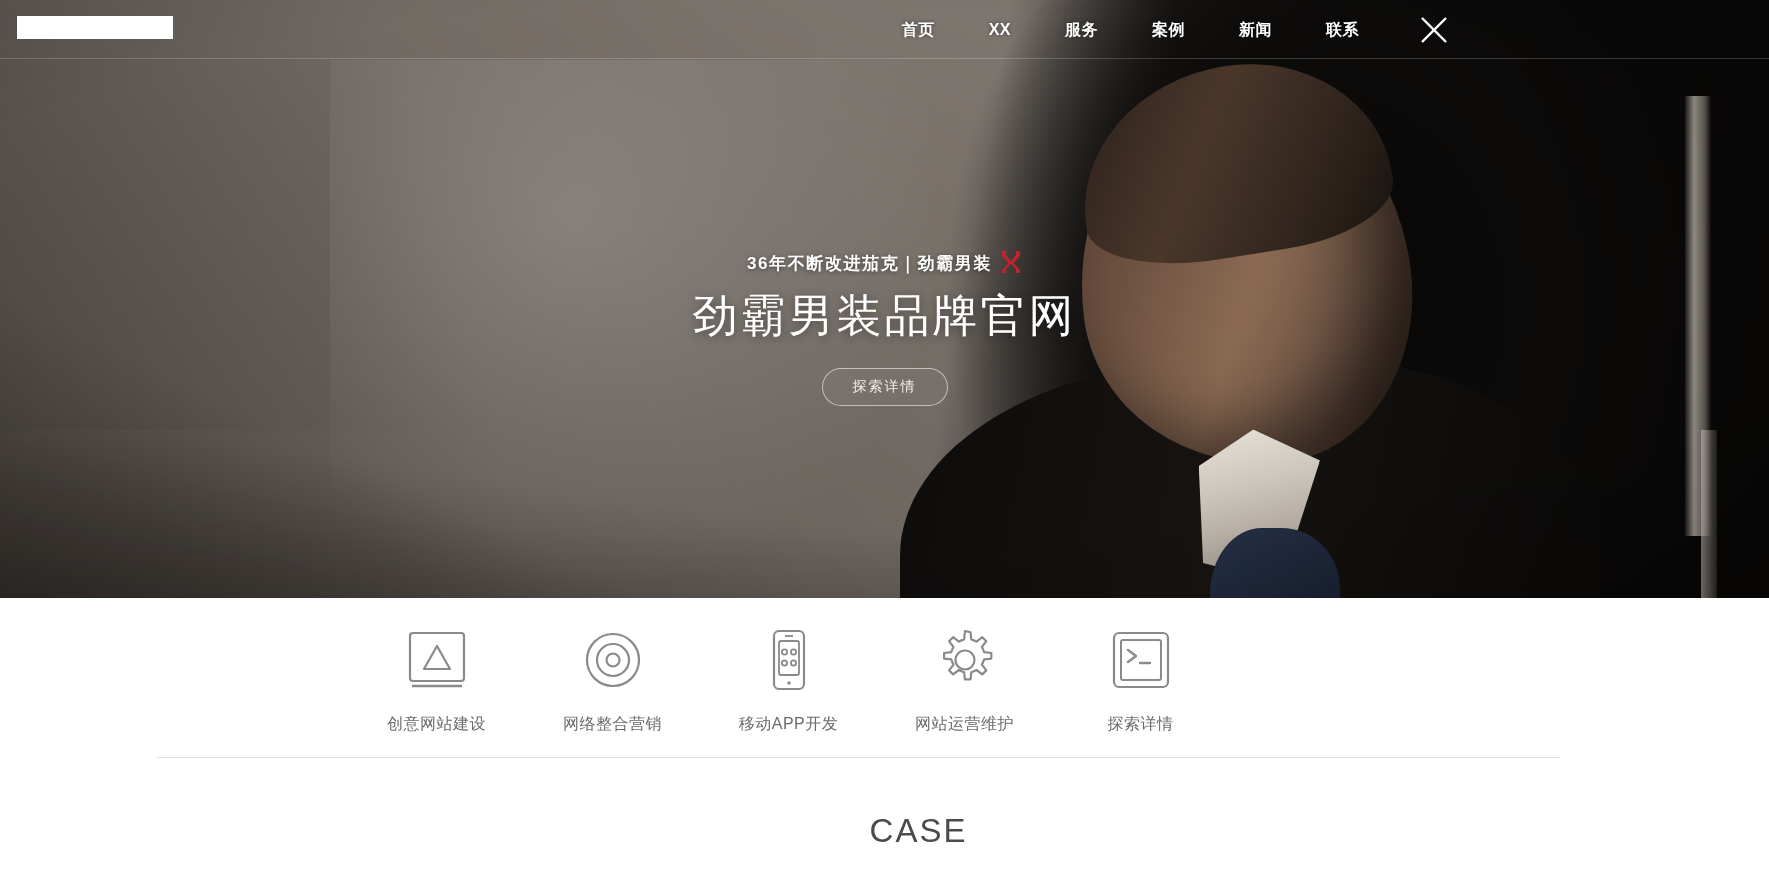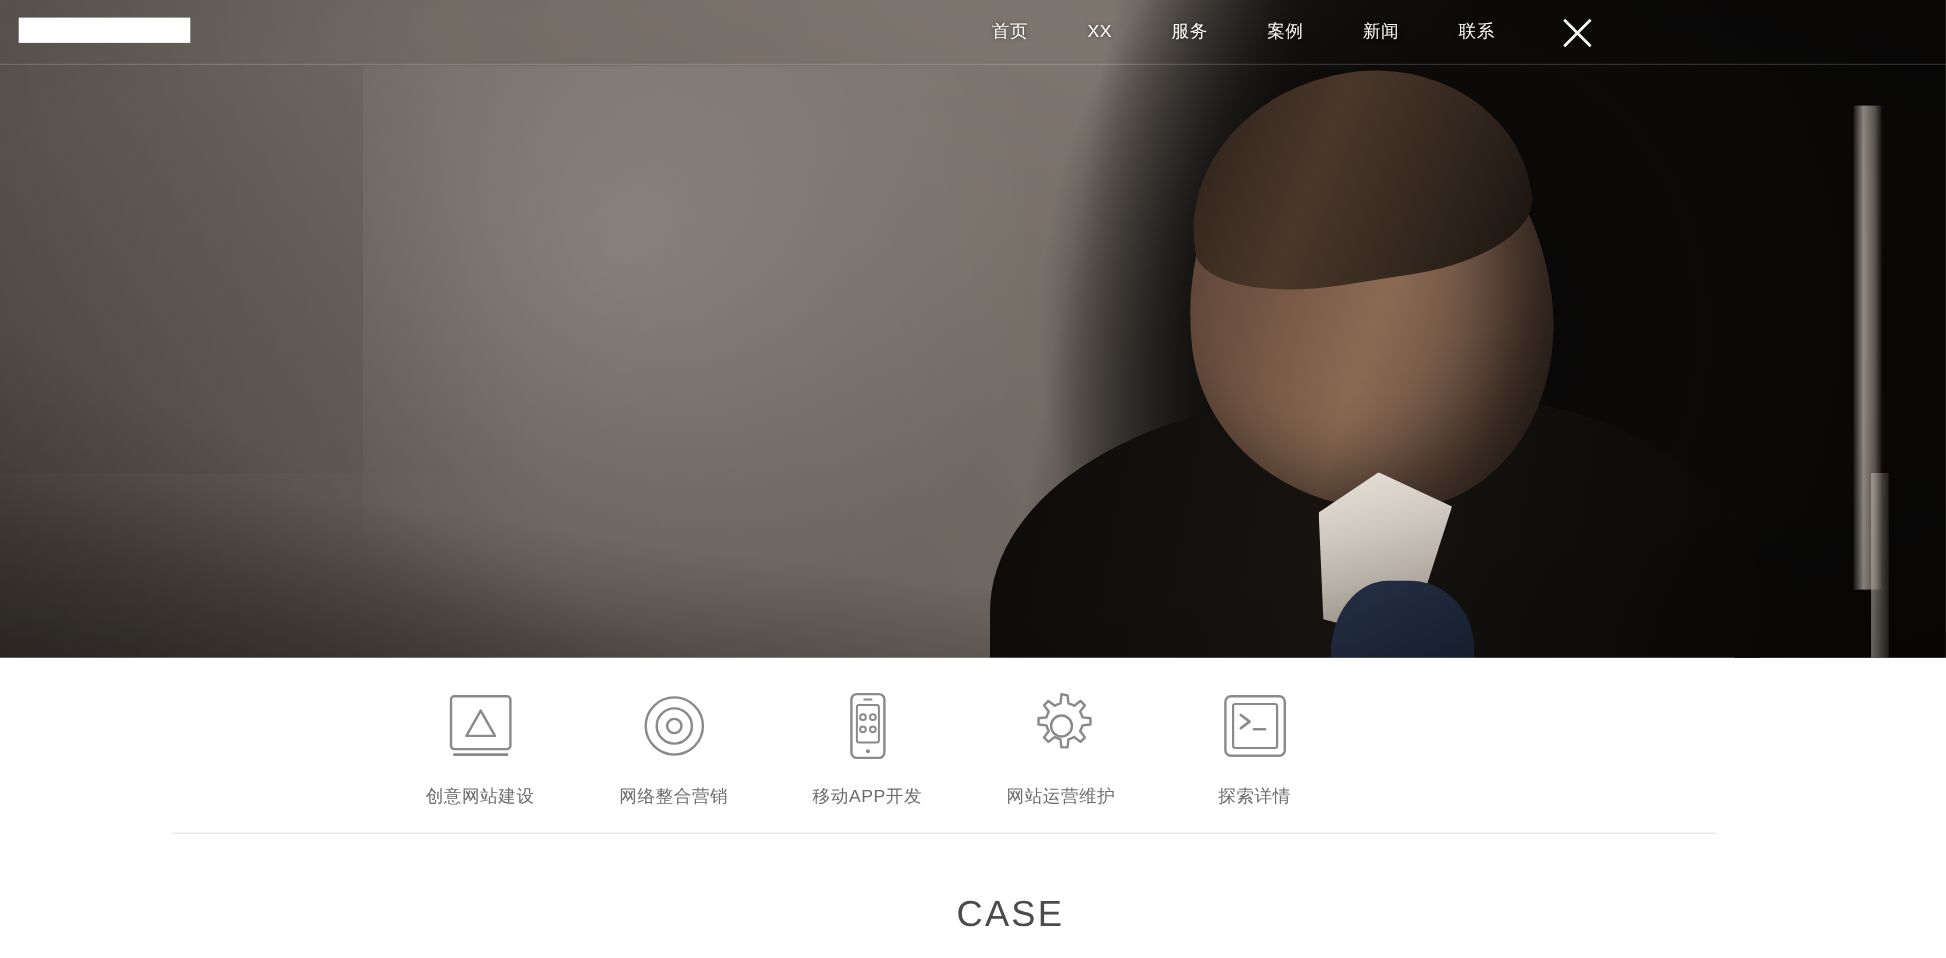"首页" .header { font-weight: none -> bold }
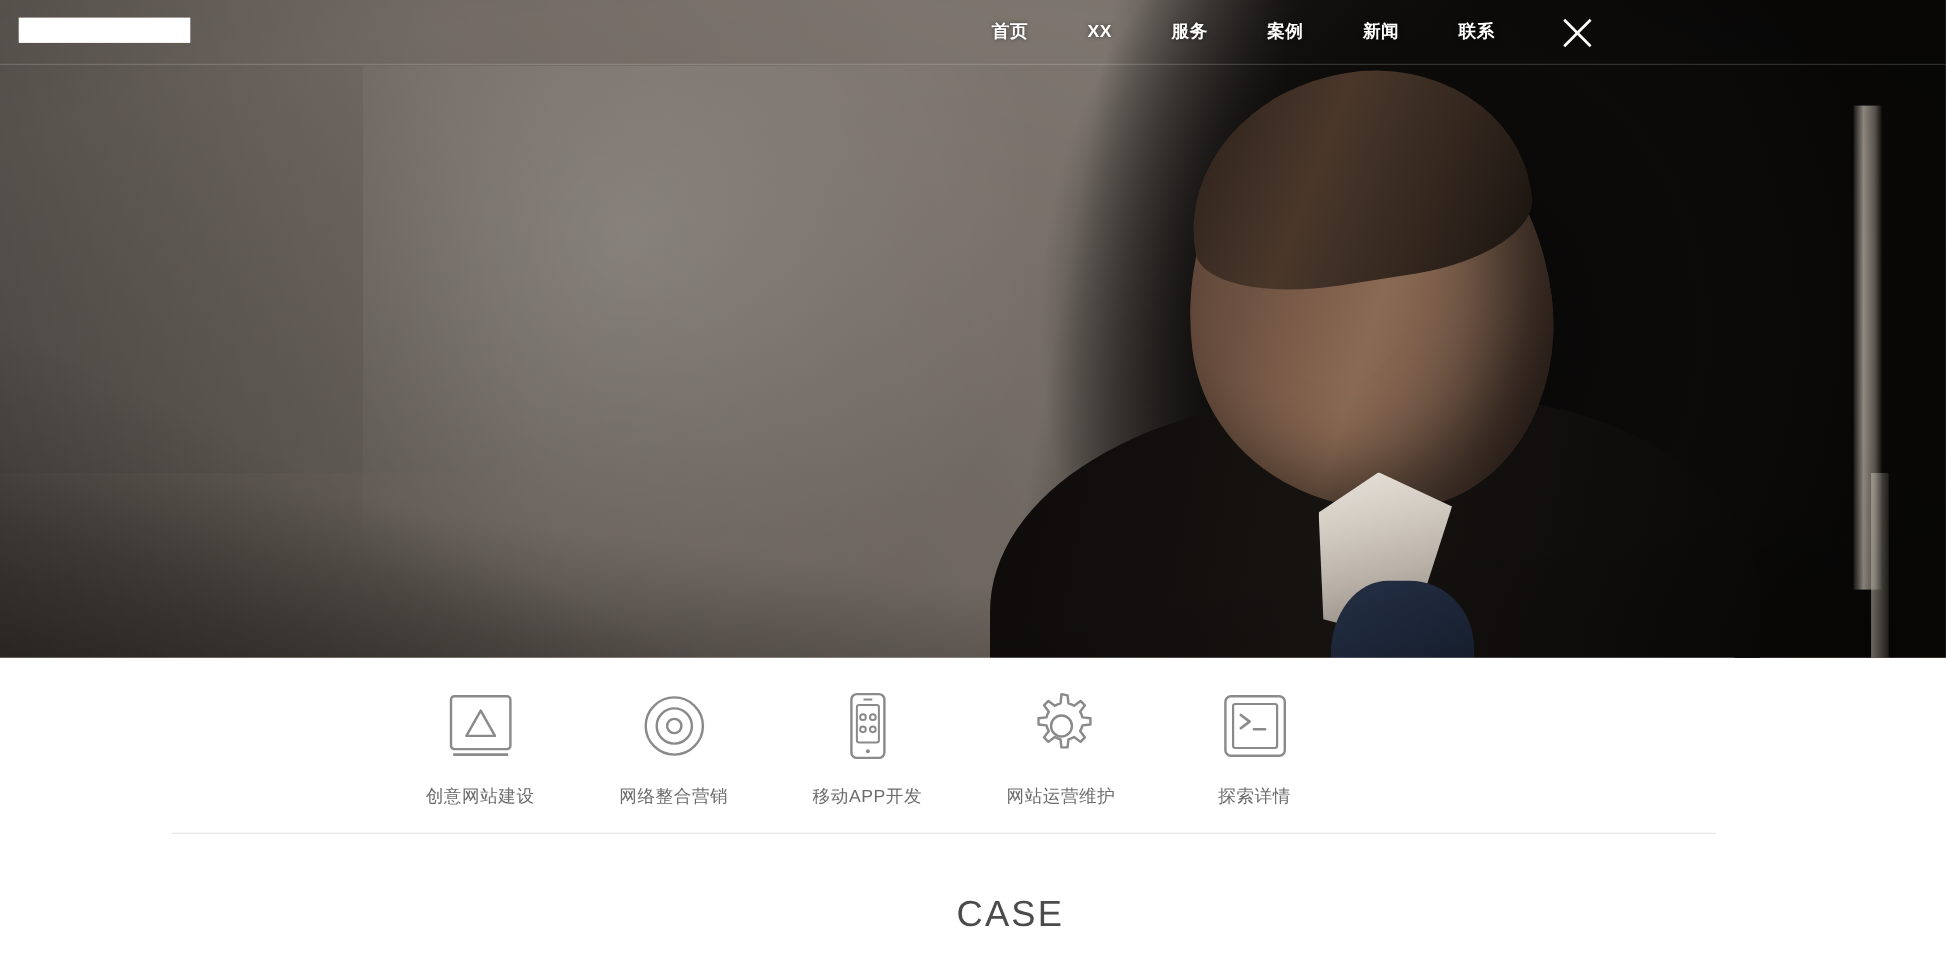"36年不断改进茄克｜劲霸男装" div.hero-content { html: none -> <div> <div> <span>36年不断改进茄克｜劲霸男装</span> <span> <svg> <path></path> </svg> </span> </div> <h1>劲霸男装品牌官网</h1> <div>探索详情</div> </div> }
